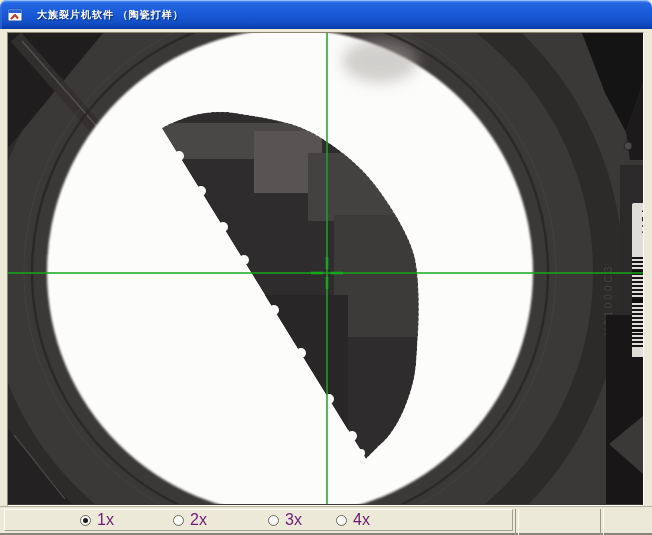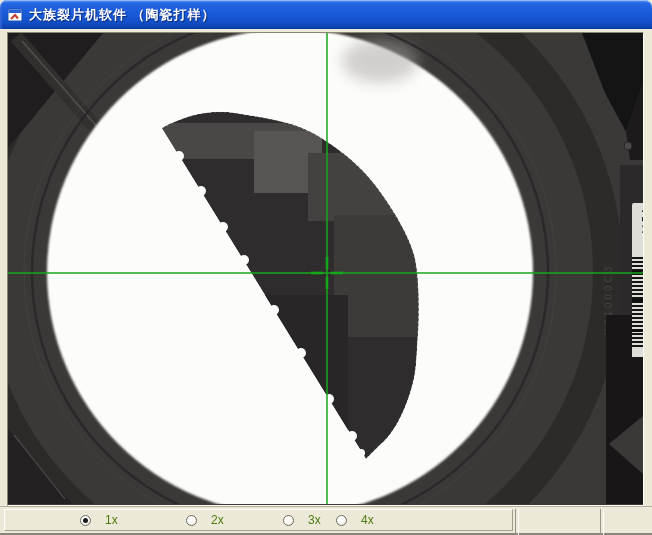"大族裂片机软件 （陶瓷打样）" .title-text { font-size: 13px -> 10px; margin-left: 6px -> 14px }
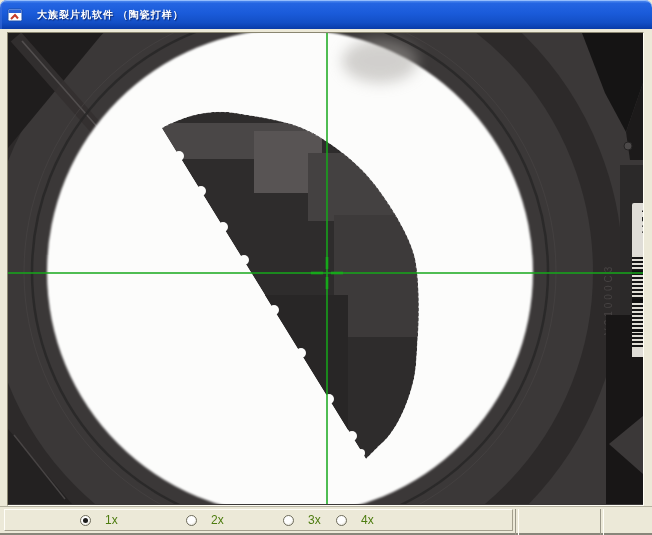"1x" .radio-label { color: #4d7c0f -> #701a75; font-size: 12px -> 16px; margin-left: 8px -> none }
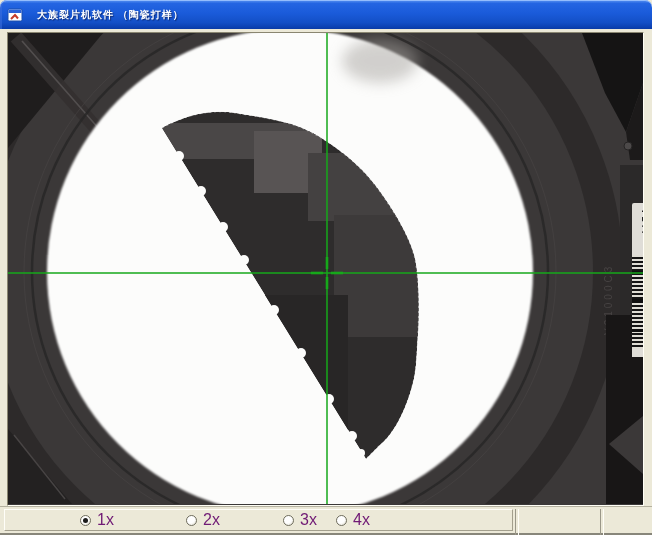"2x" .radio-item.r2 { left: 181px -> 168px }
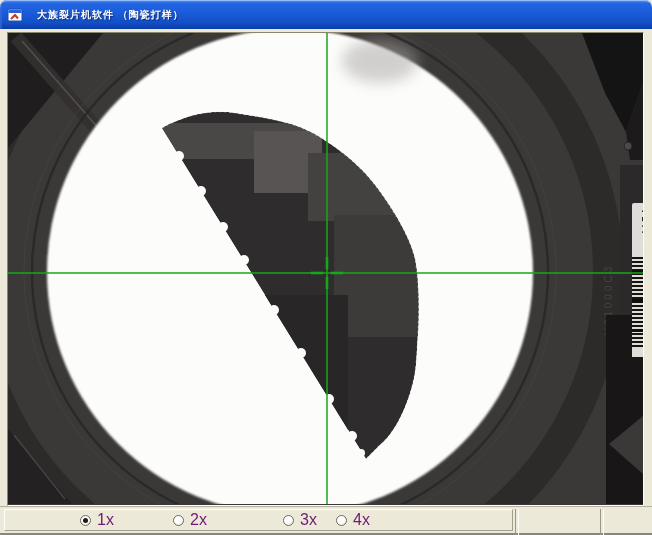"3x" .radio-item.r3 { left: 278px -> 263px }
